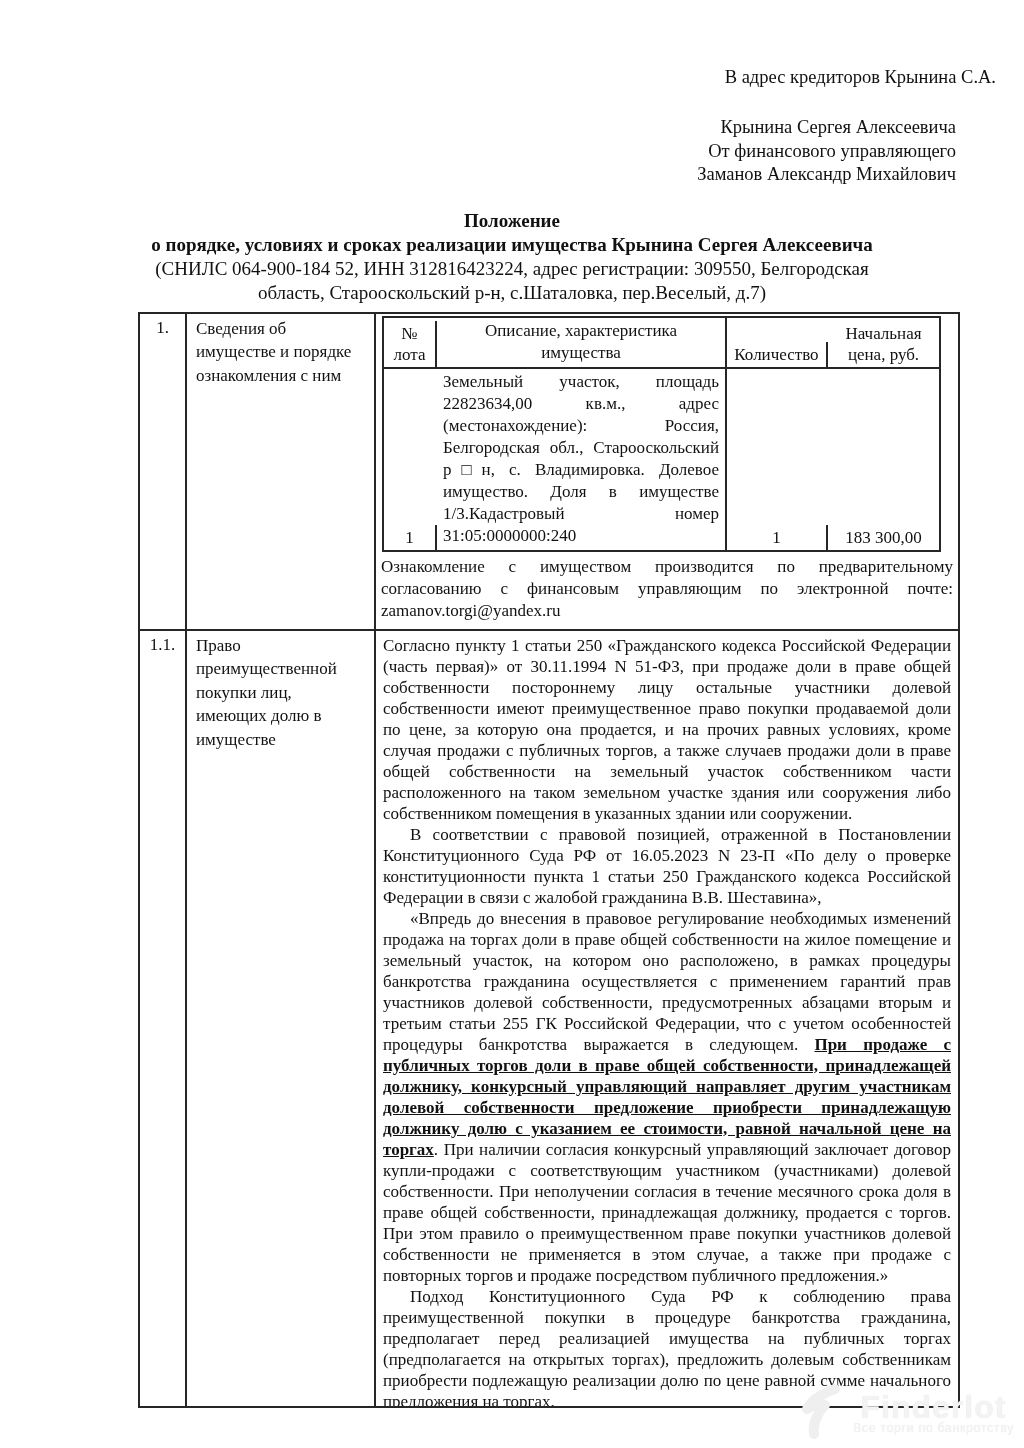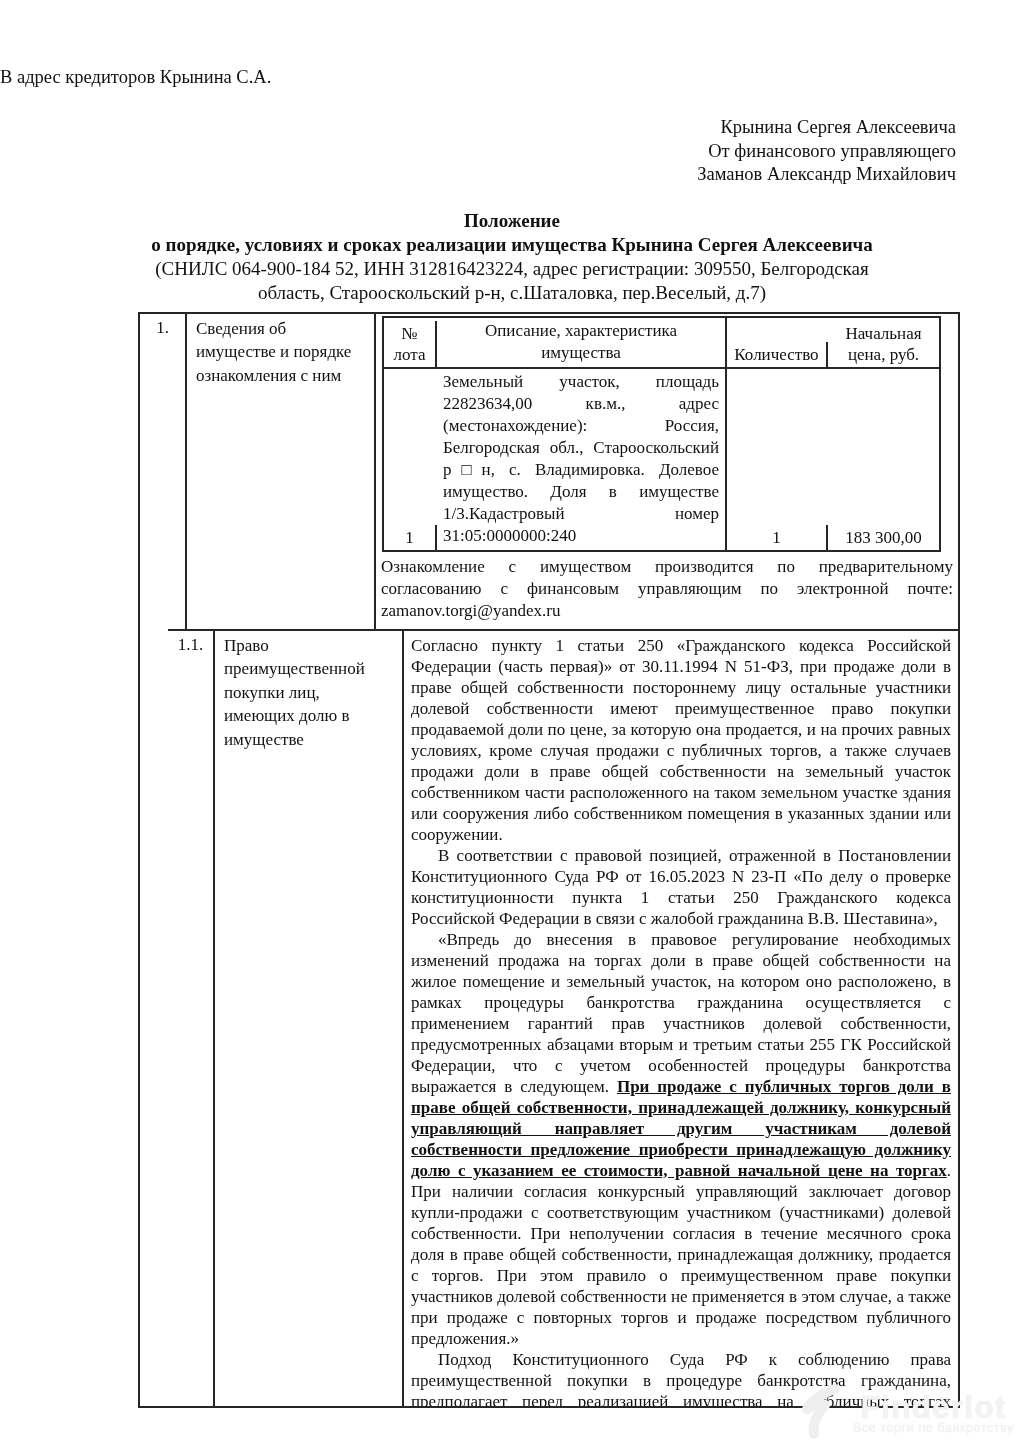"В адрес кредиторов Крынина С.А." .recipient { padding-right: 52px -> 28px; text-align: none -> right }
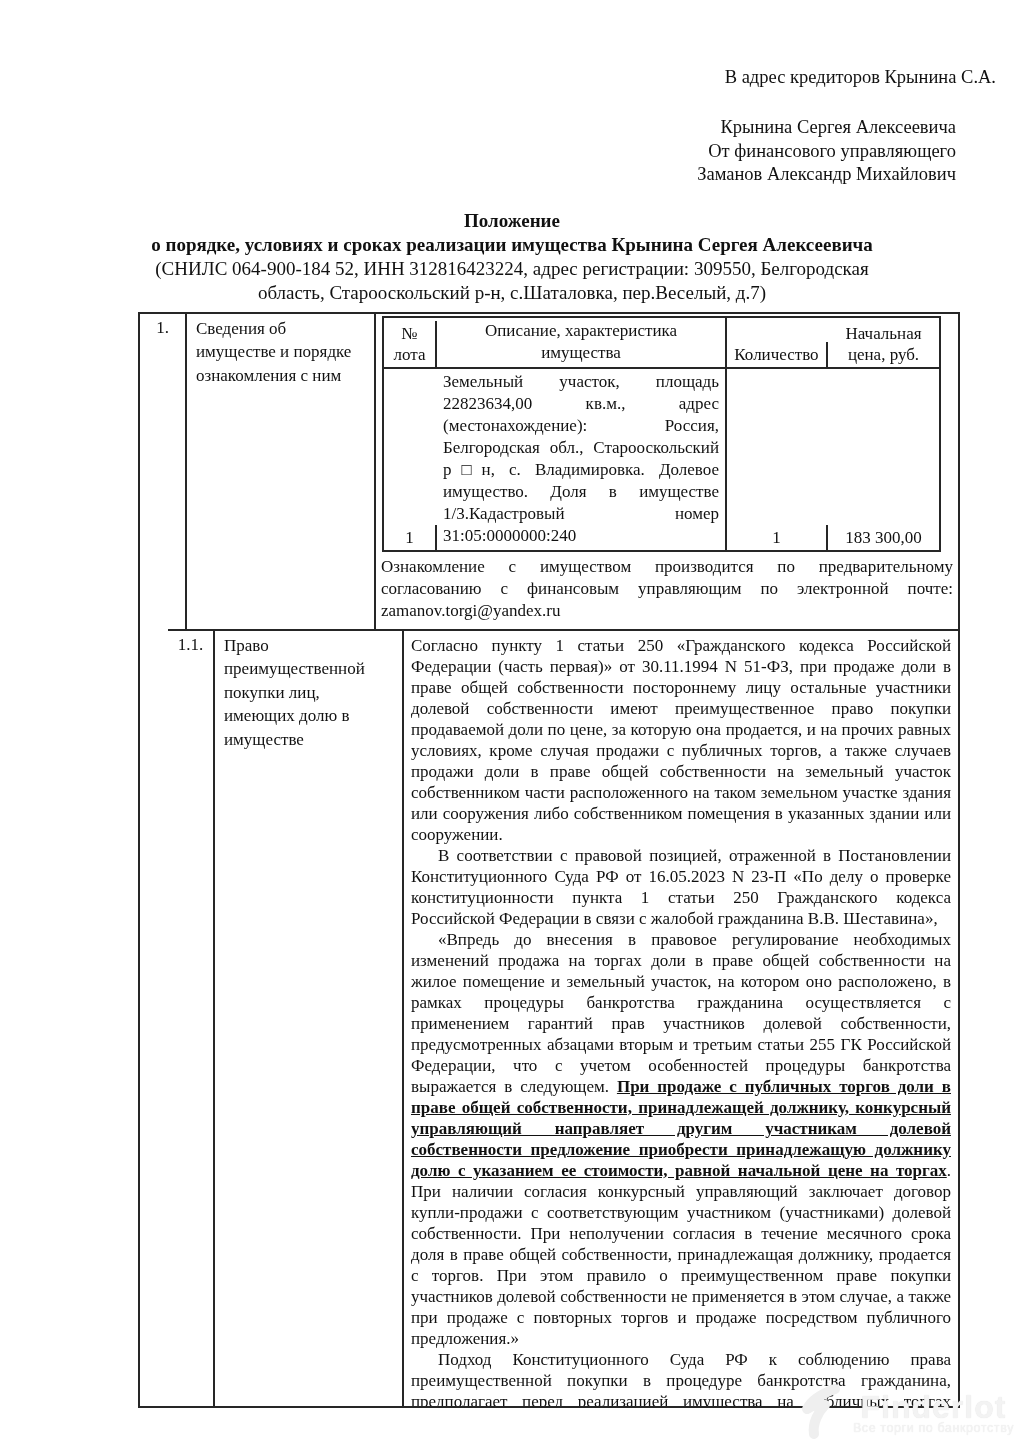"1.1." .trow + .trow { margin-left: 28px -> none }
